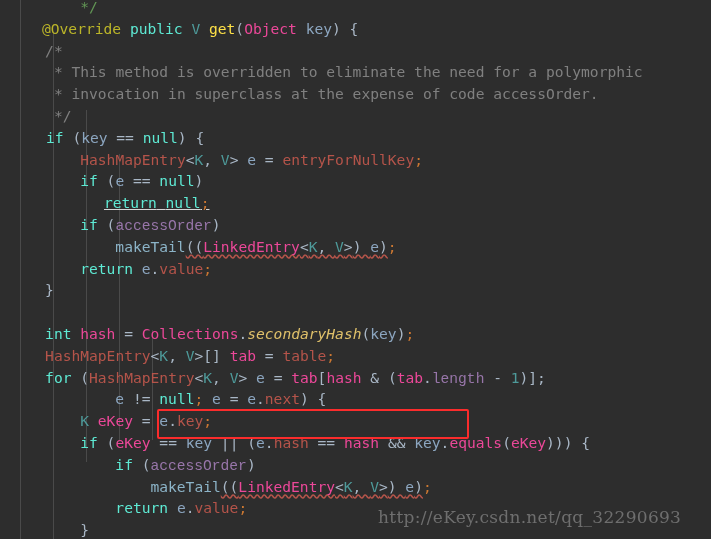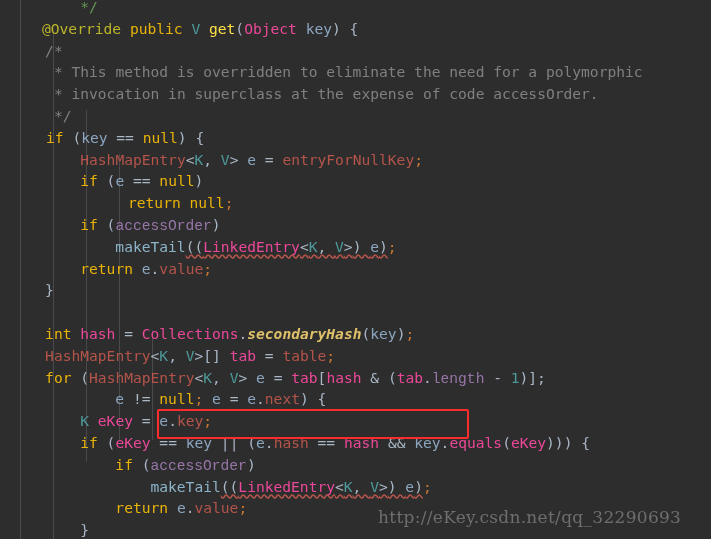"public" .kw { color: #eab308 -> #5eead4 }
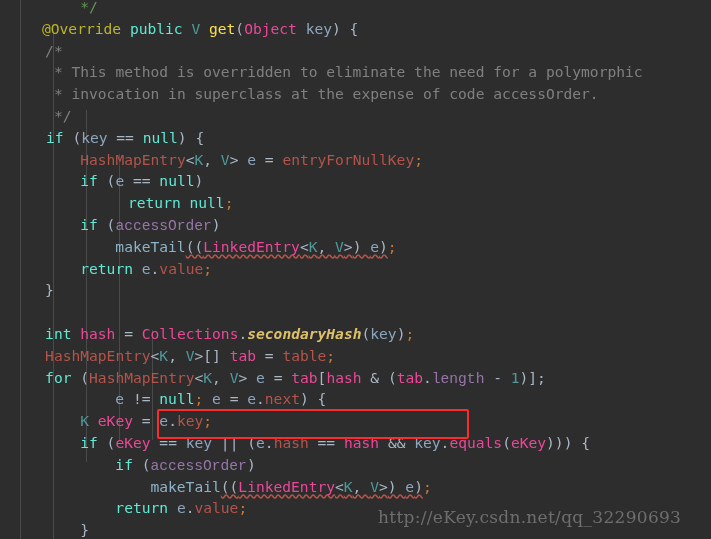"return null;" div.line { left: 128px -> 104px; text-decoration: none -> underline }
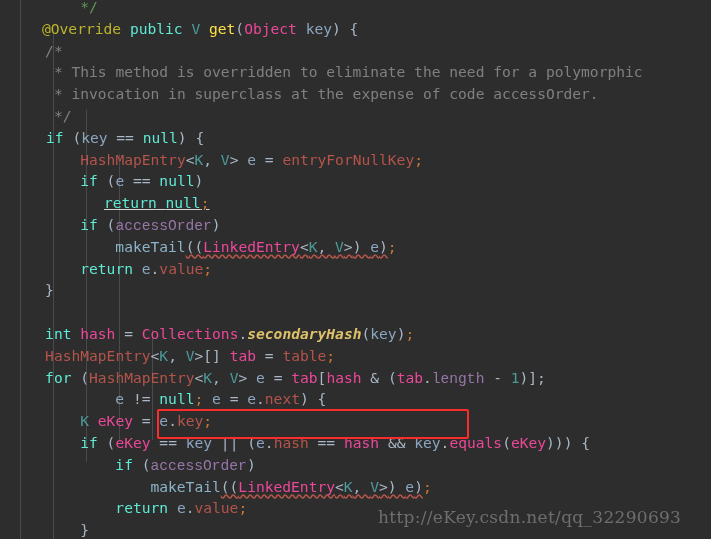"secondaryHash" .ital { font-weight: bold -> none }
